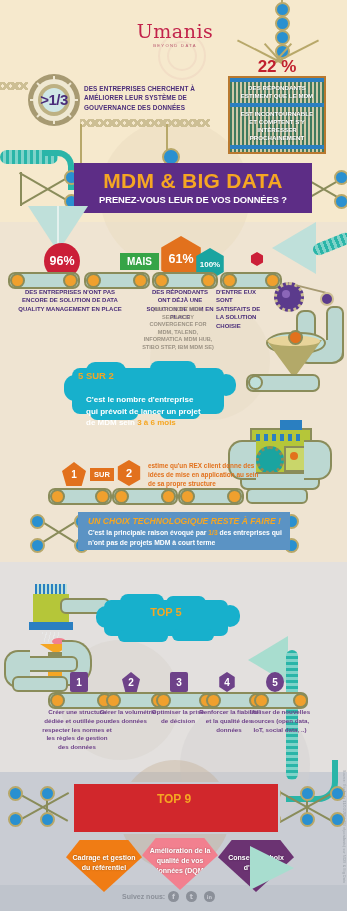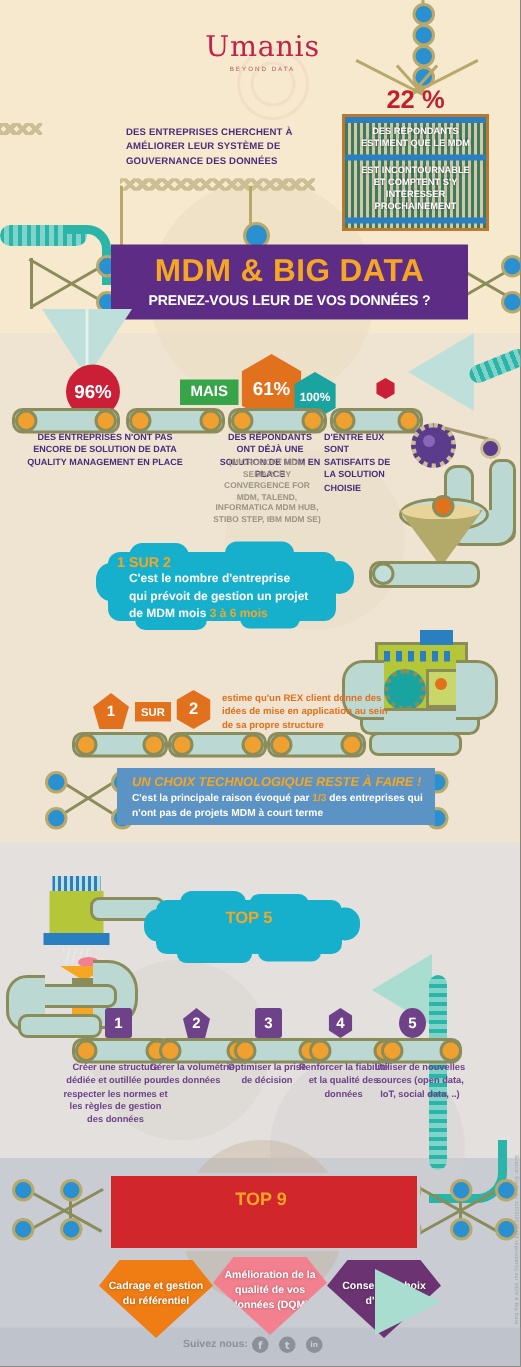">1/3" div.gear-badge { html: none -> <div> <div></div> <div></div> <div></div> <div></div> <div></div> <div></div> <div></div> <div></div> <div>&gt;1/3</div> </div> }
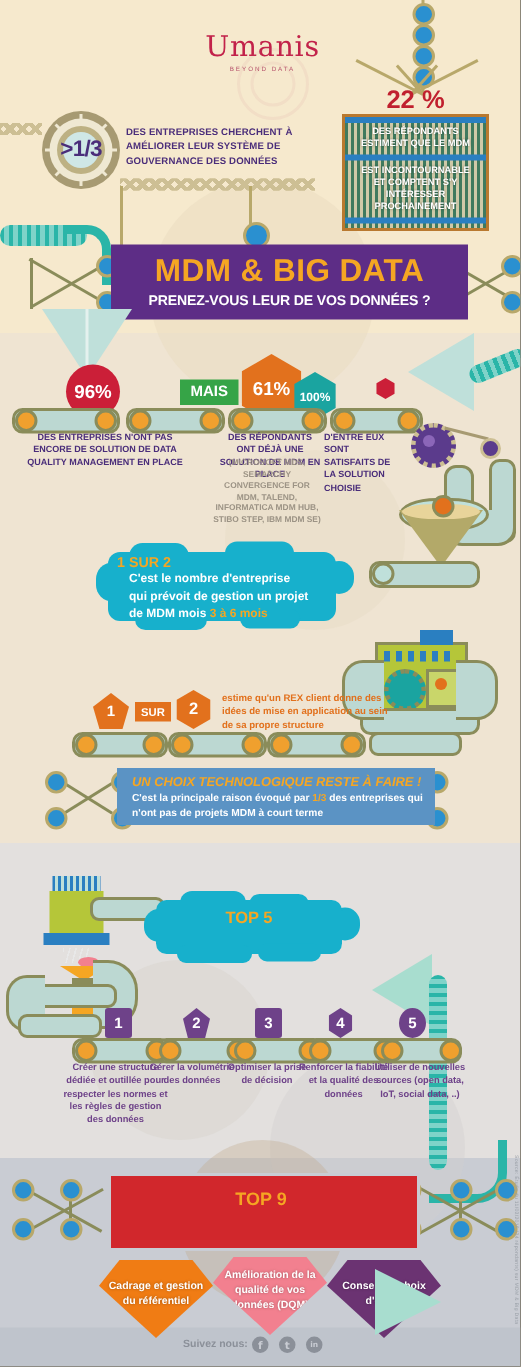"1 SUR 2" div.cloud-title { text: 1 -> 5 }
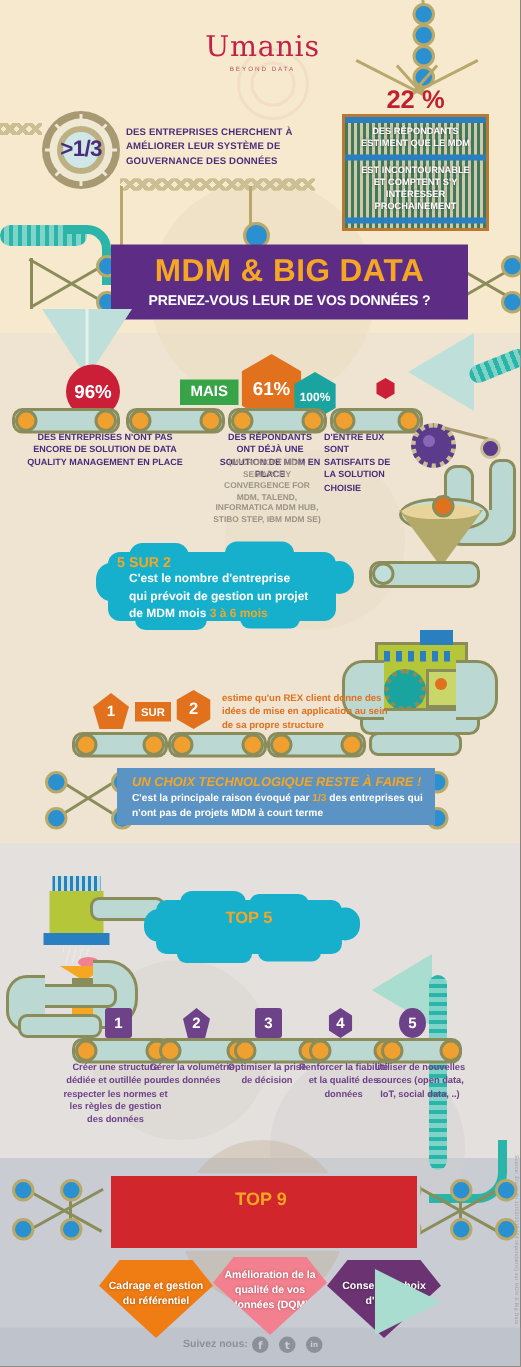"C'est le nombre d'entreprise" .cloud-body { top: 380px -> 394px }
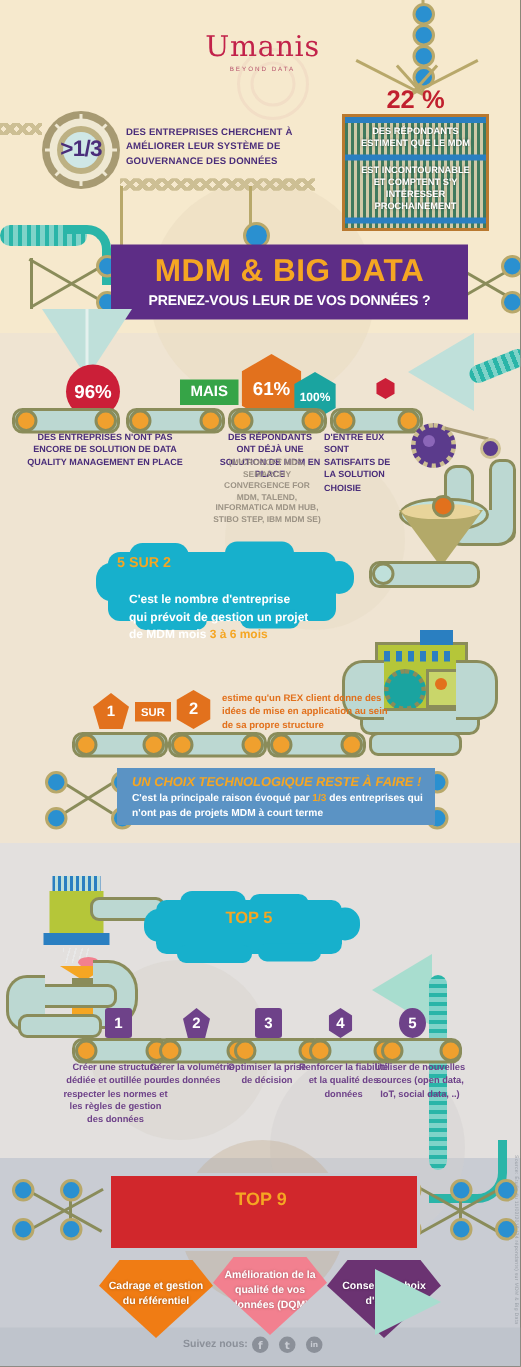"qui prévoit de gestion un" span { text: gestion -> lancer }
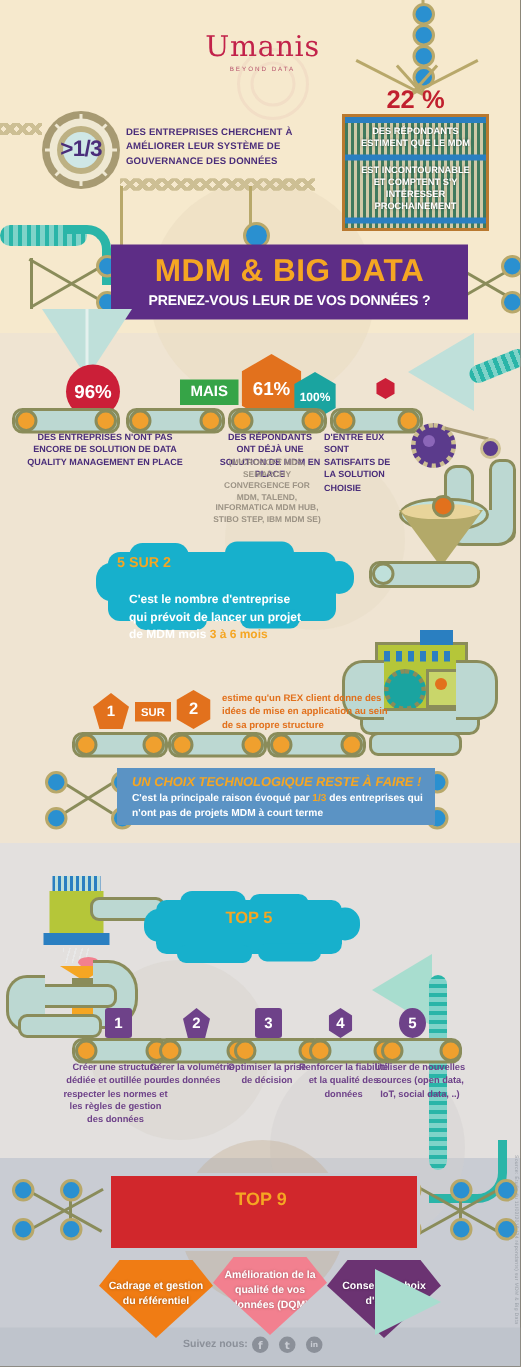"de MDM mois" span { text: mois -> sein }
